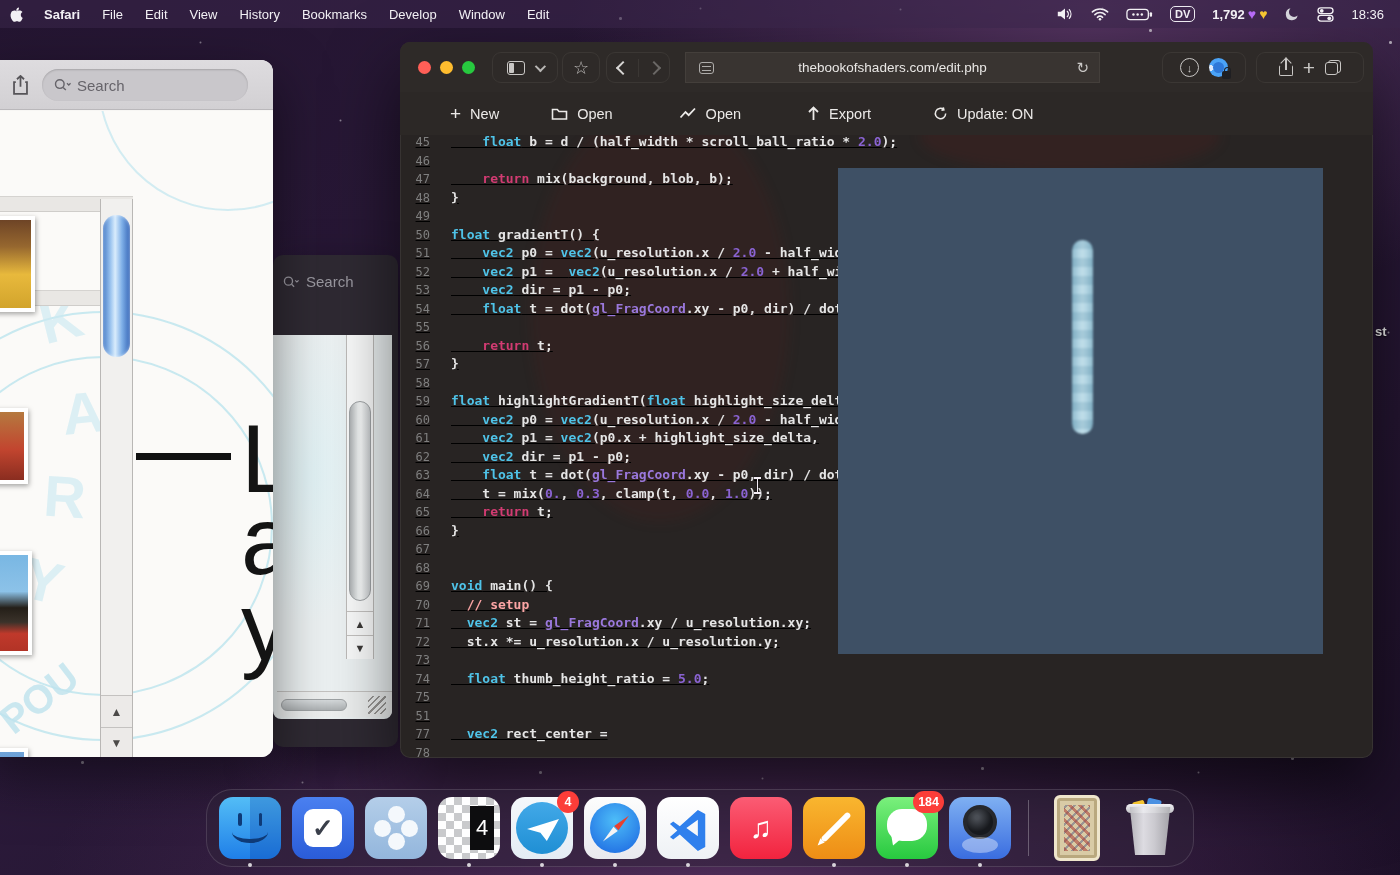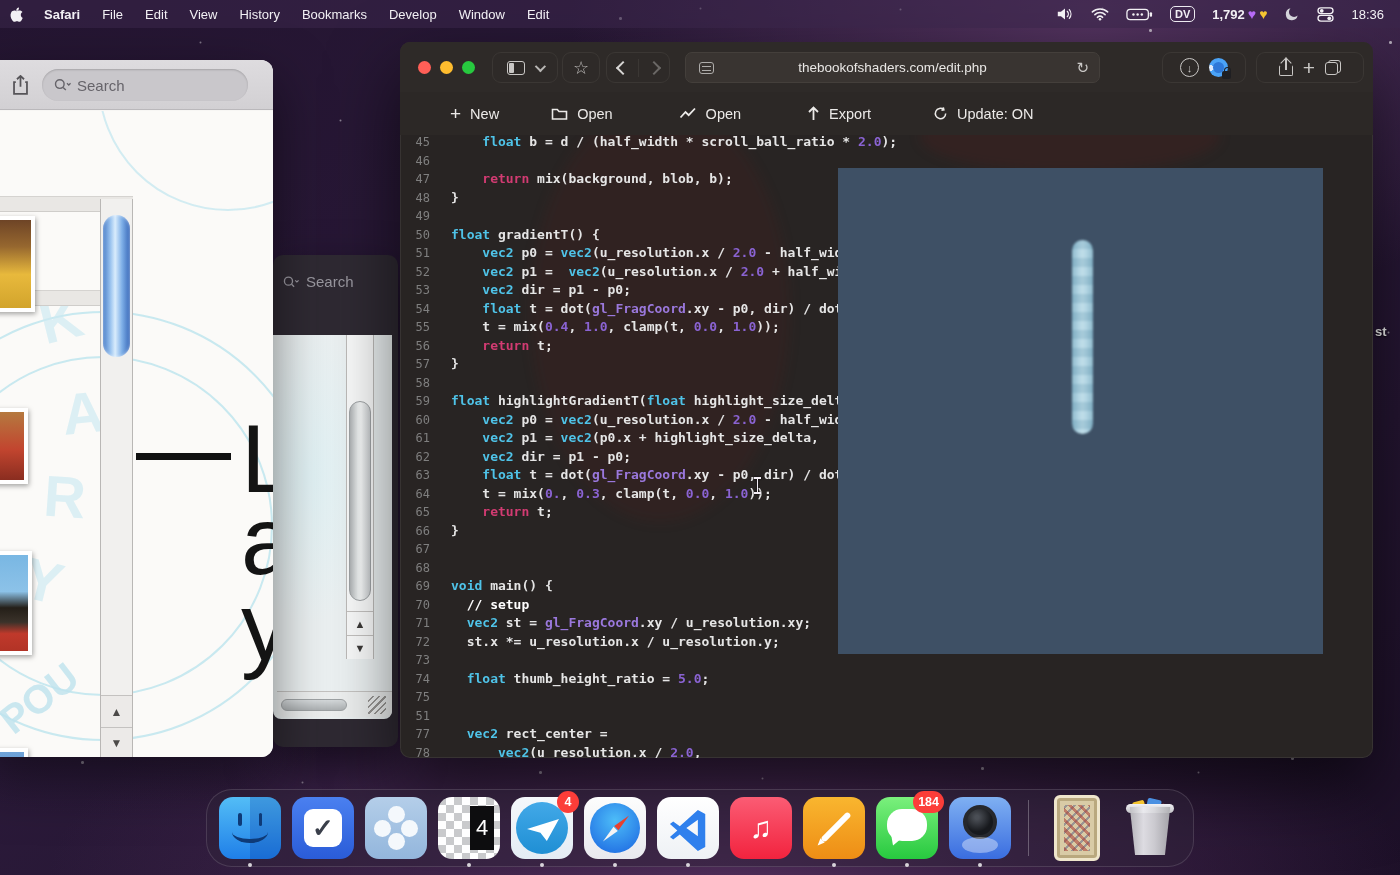"thebookofshaders.com/edit.php" #url-pill { border-radius: 7px -> 0 }
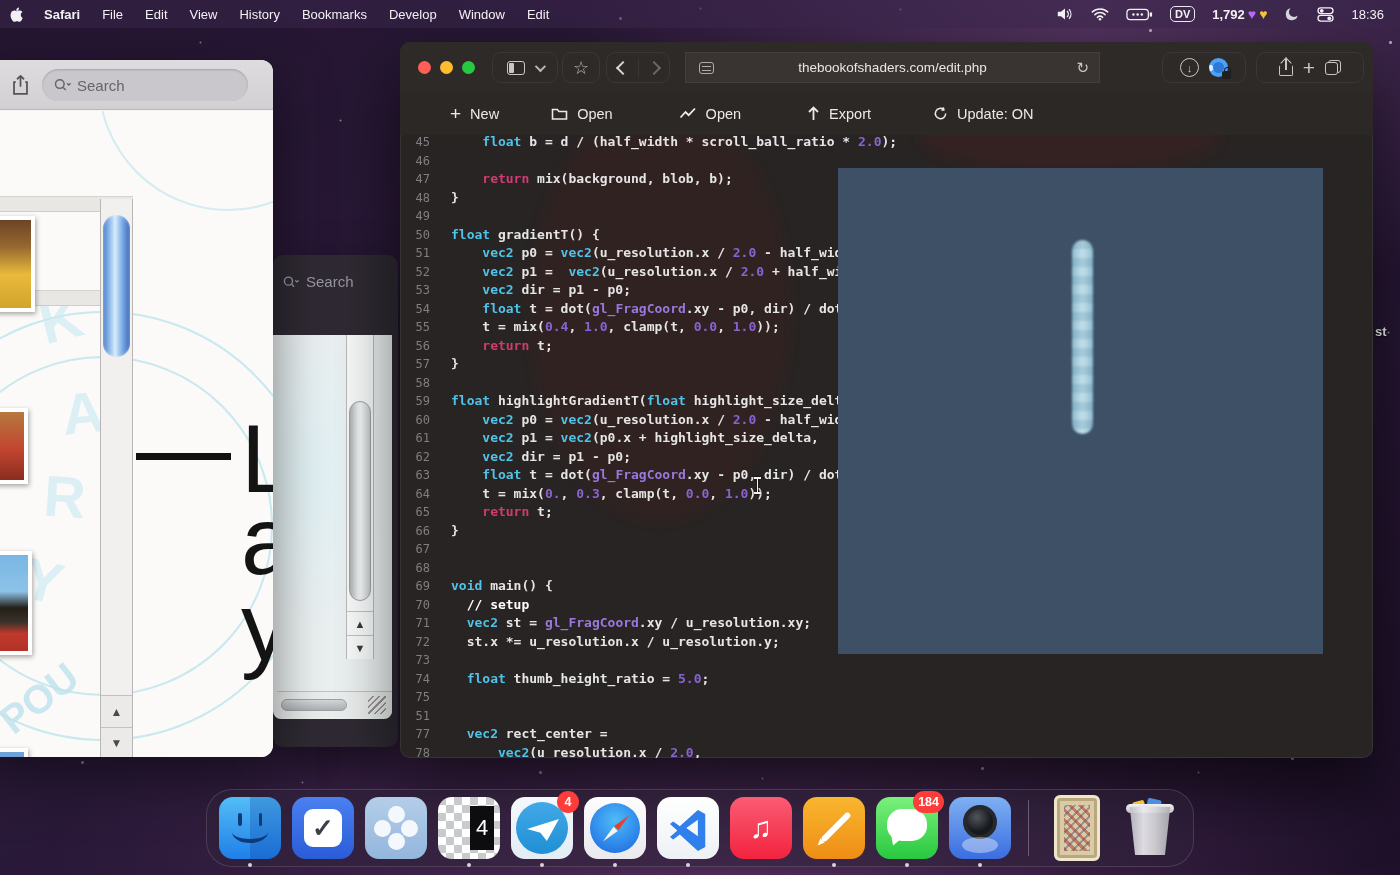"45" .code-line { text-decoration: none -> underline }
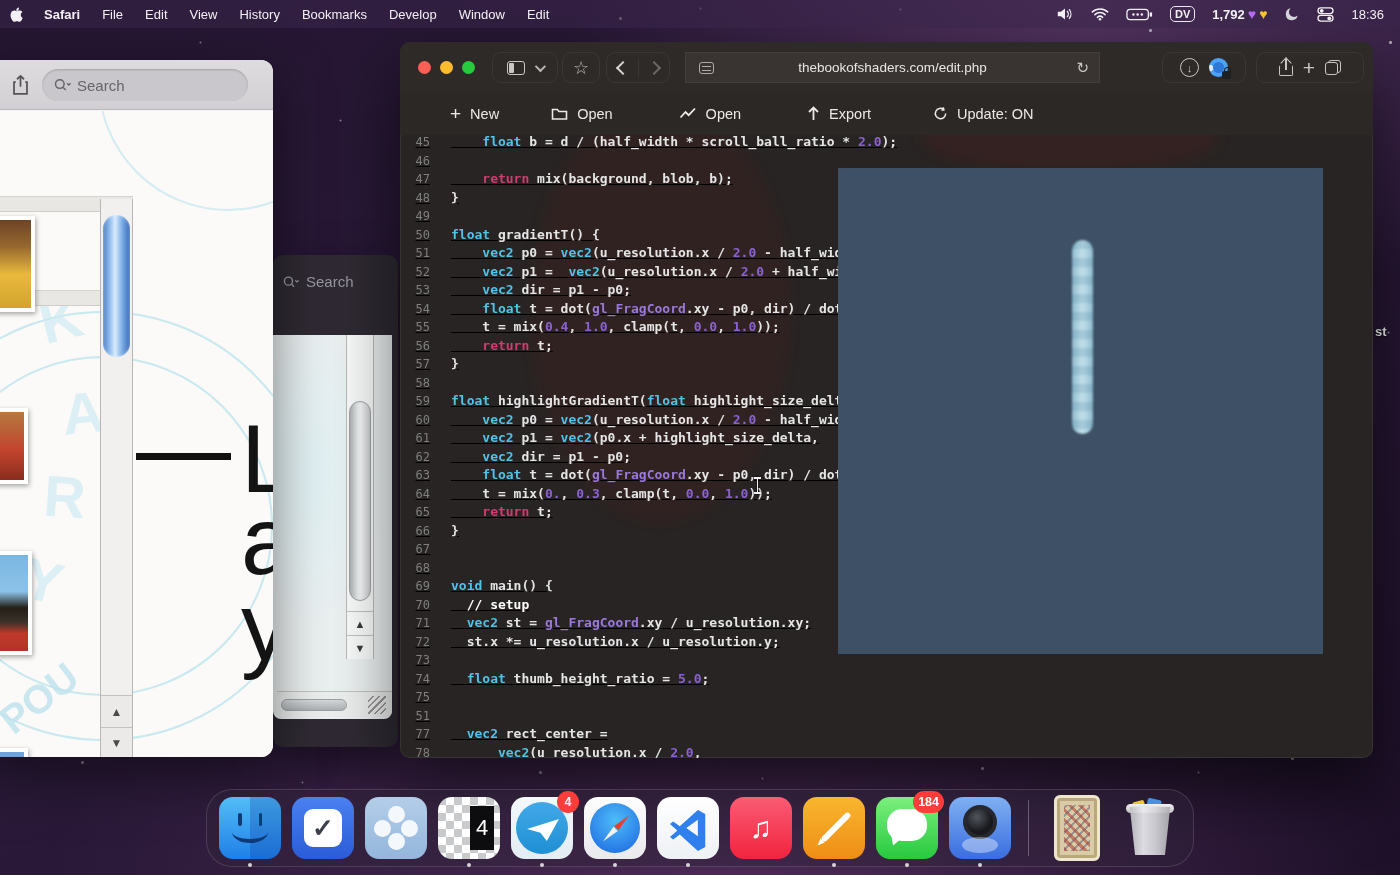"t = mix(0.4, 1.0, clamp(t," span.src { html: <span><span> t = mix(</span><span>0.4</span><span>, </span><span>1.0</span><span>, clamp(t, </span><span>0.0</span><span>, </span><span>1.0</span><span>));</span></span> -> none }
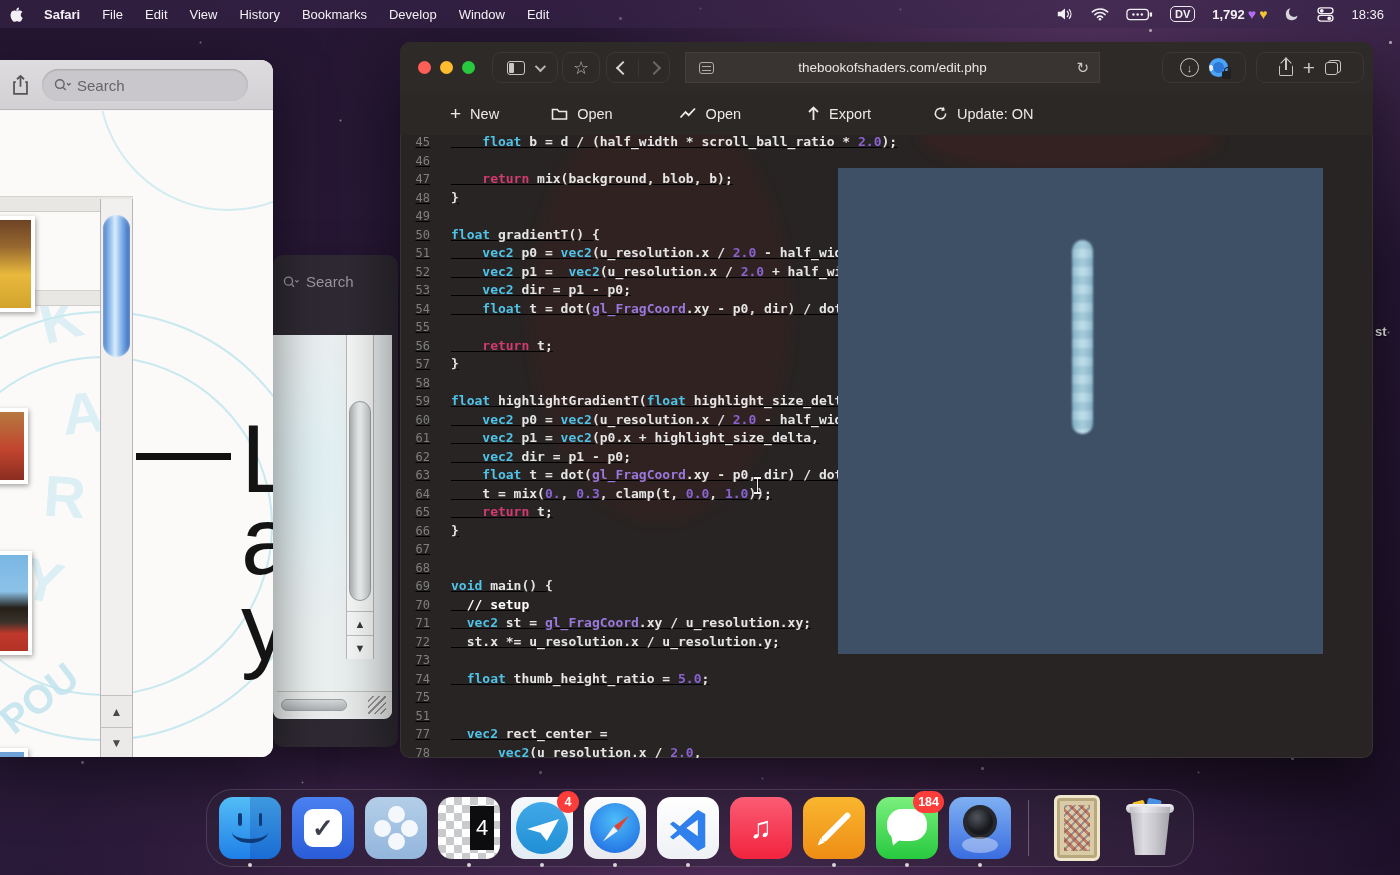"// setup" .tk-c { color: #ffffff -> #fca5a5 }
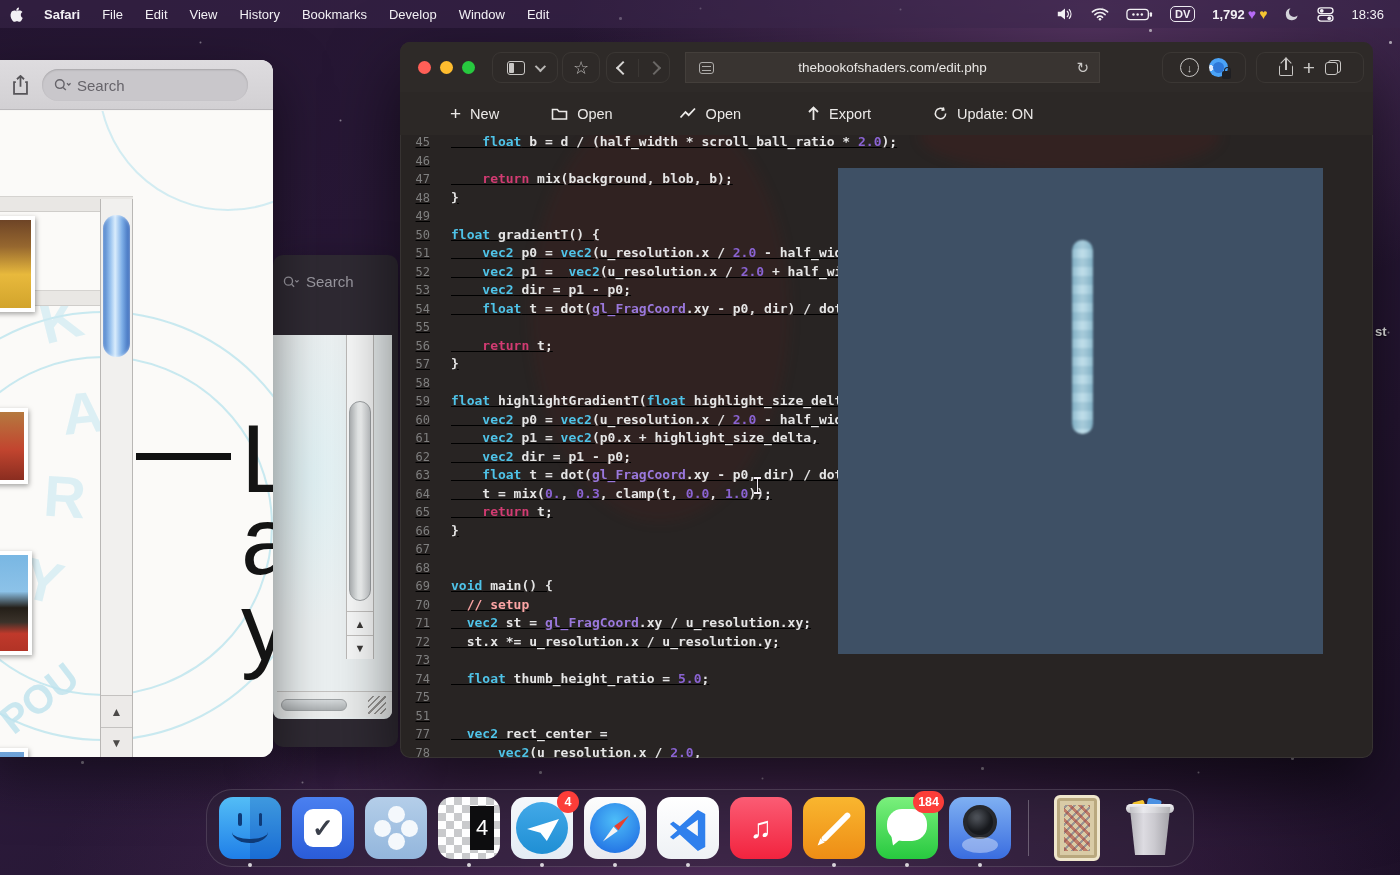"vec2(u_resolution.x / 2.0," span.src { html: <span><span> vec2</span><span>(u_resolution.x / </span><span>2.0</span><span>,</span></span> -> none }
